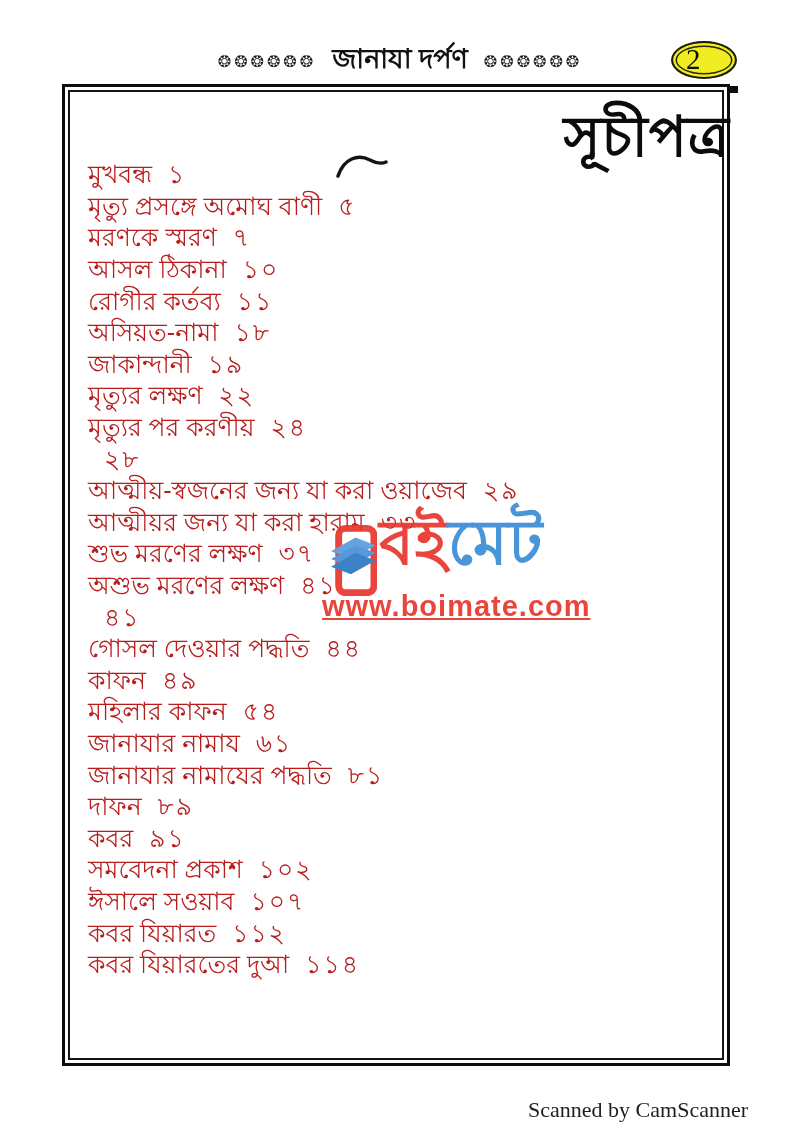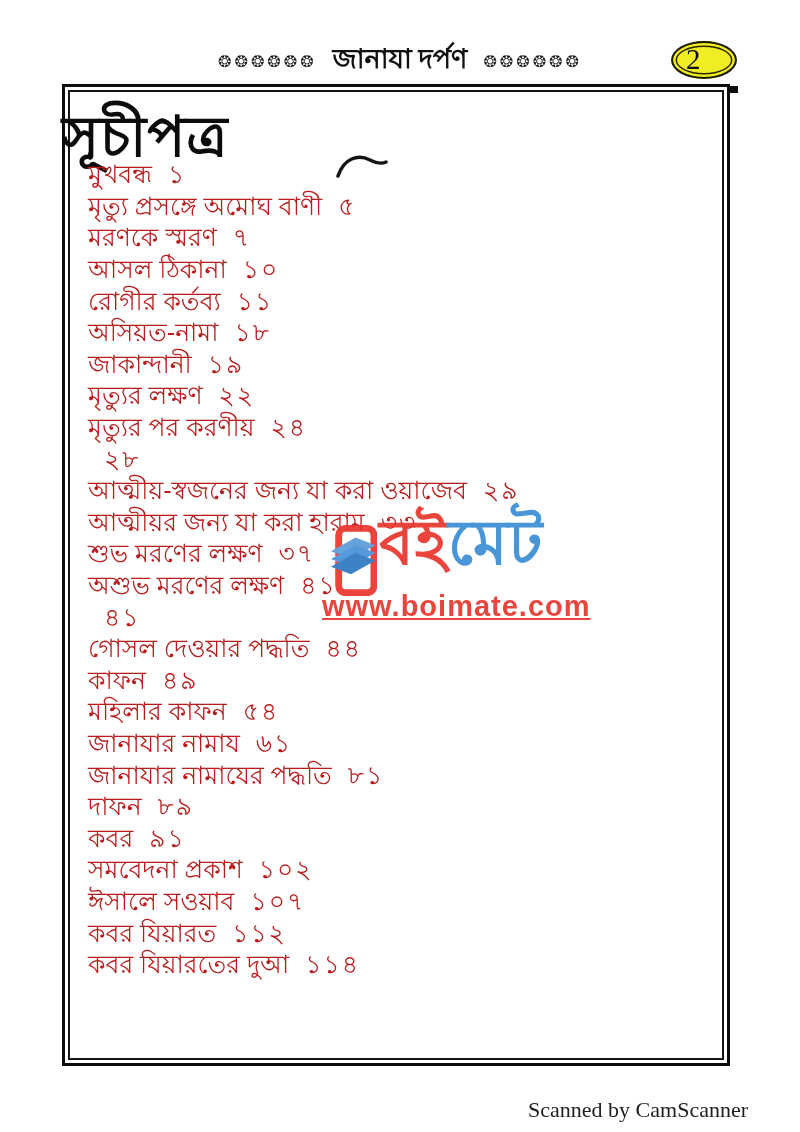"জানাযা দর্পণ" .header-title { font-family: Liberation Serif, serif -> Liberation Sans, sans-serif }
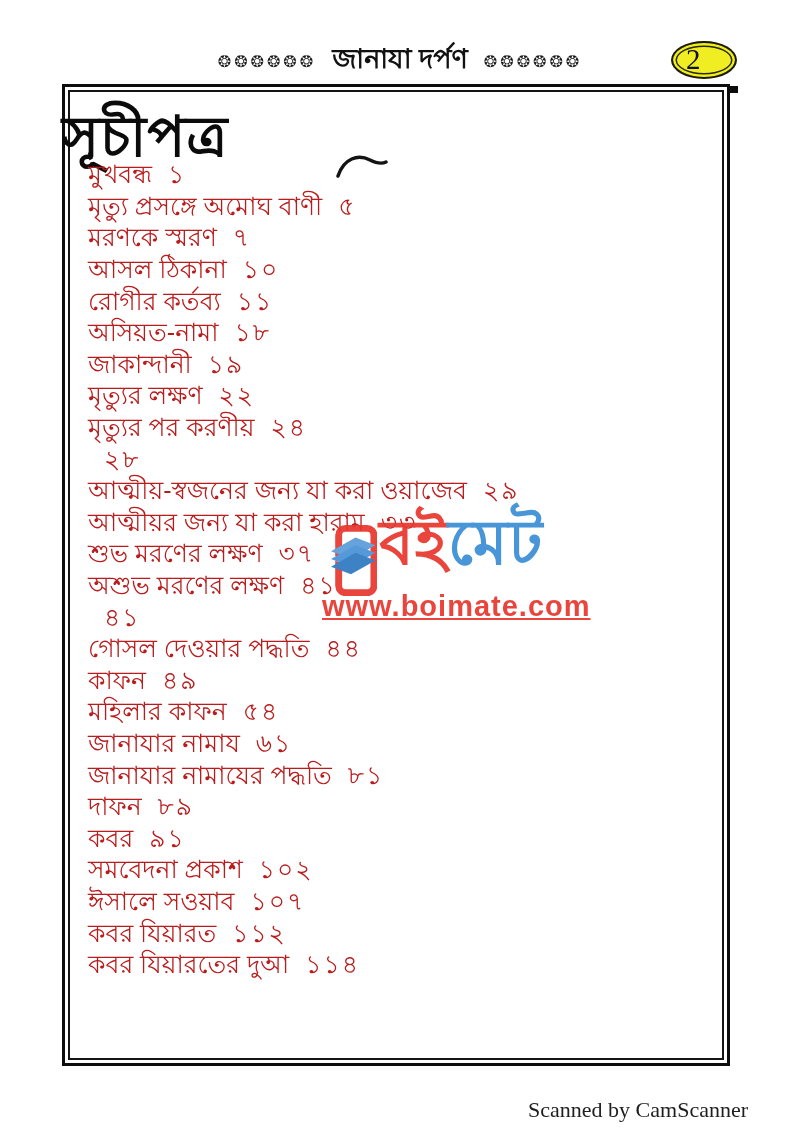"সূচীপত্র" .toc-title { text-align: left -> right }
